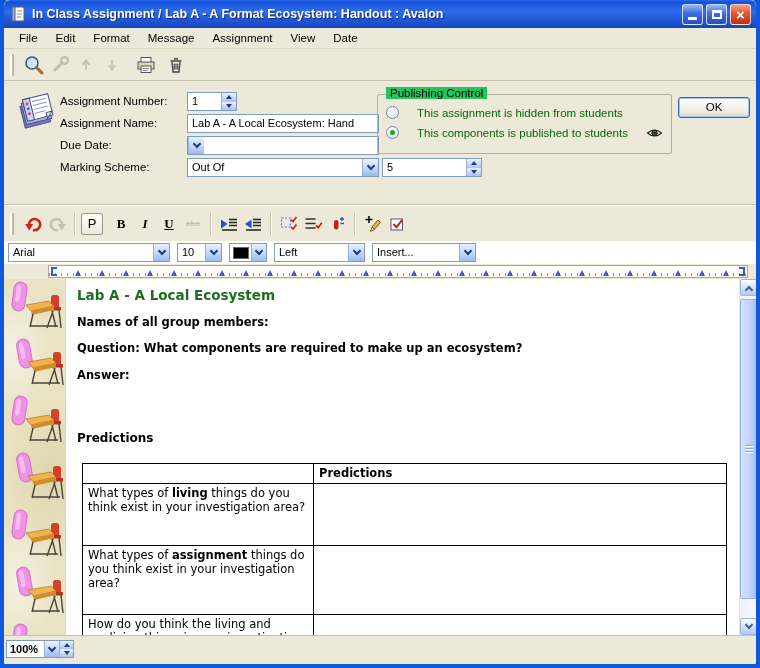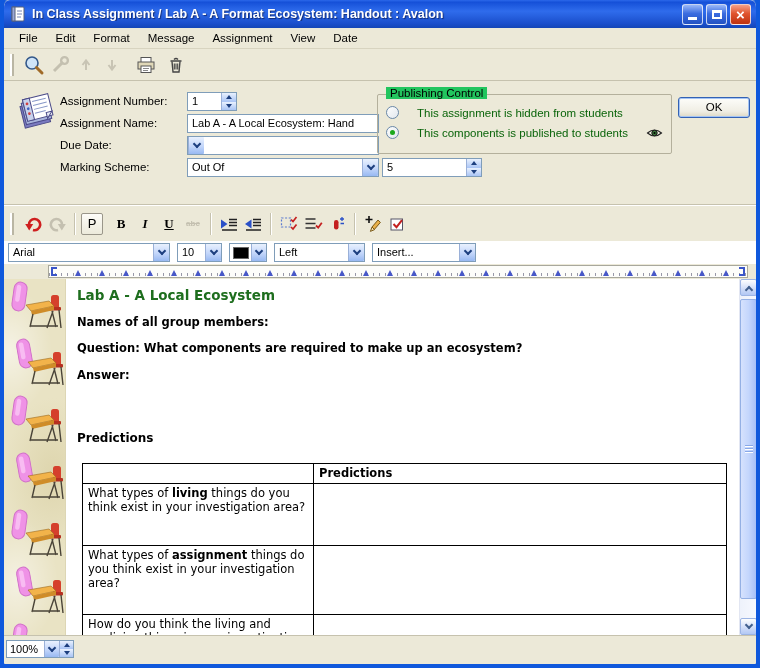"100%" .statusbar { font-weight: none -> bold }
